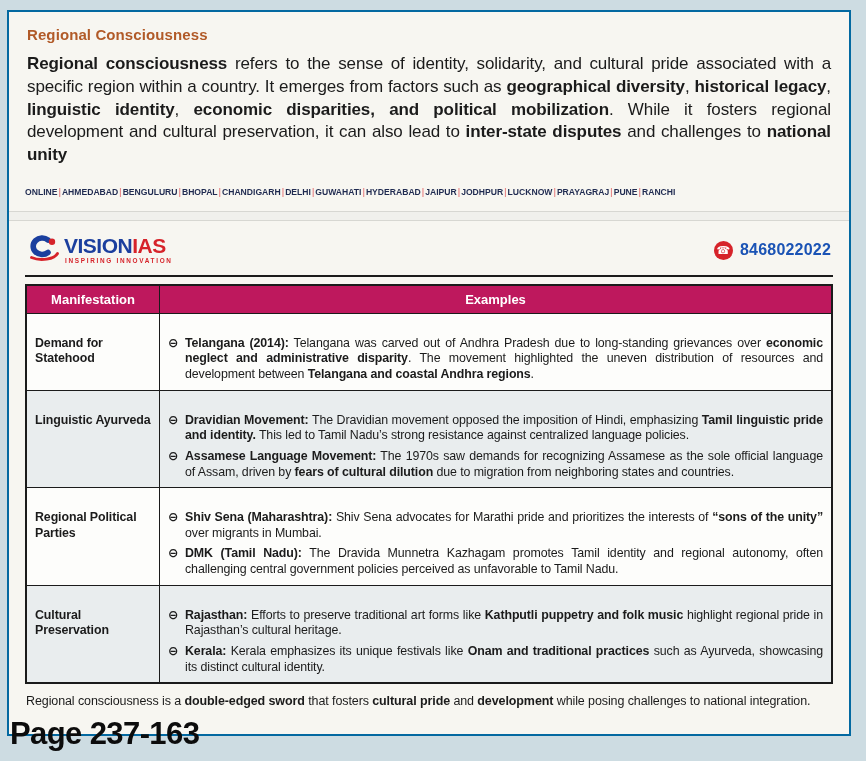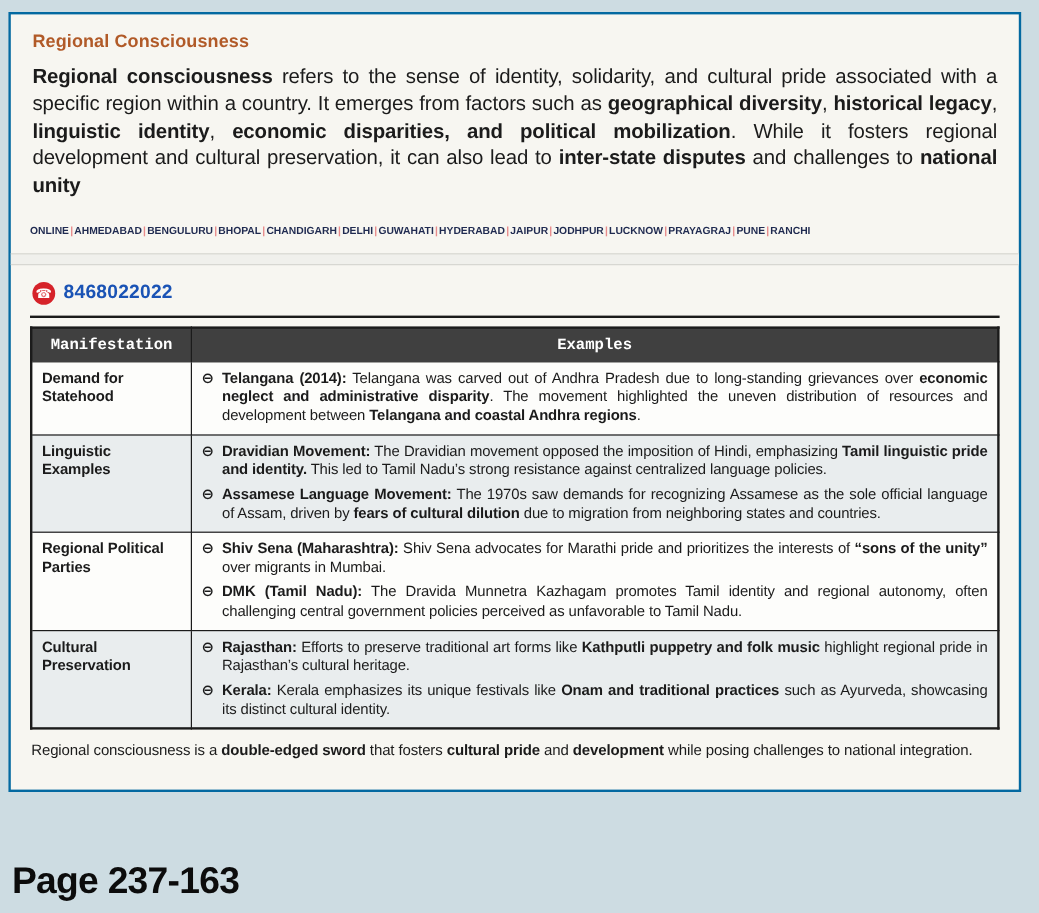"VISIONIAS" div.logo { html: none -> <div> <span> <svg> <path></path> <circle></circle> <path></path> </svg> </span> <span> <span> <span>VISION</span><span>IAS</span> </span> <div>INSPIRING INNOVATION</div> </span> </div> }
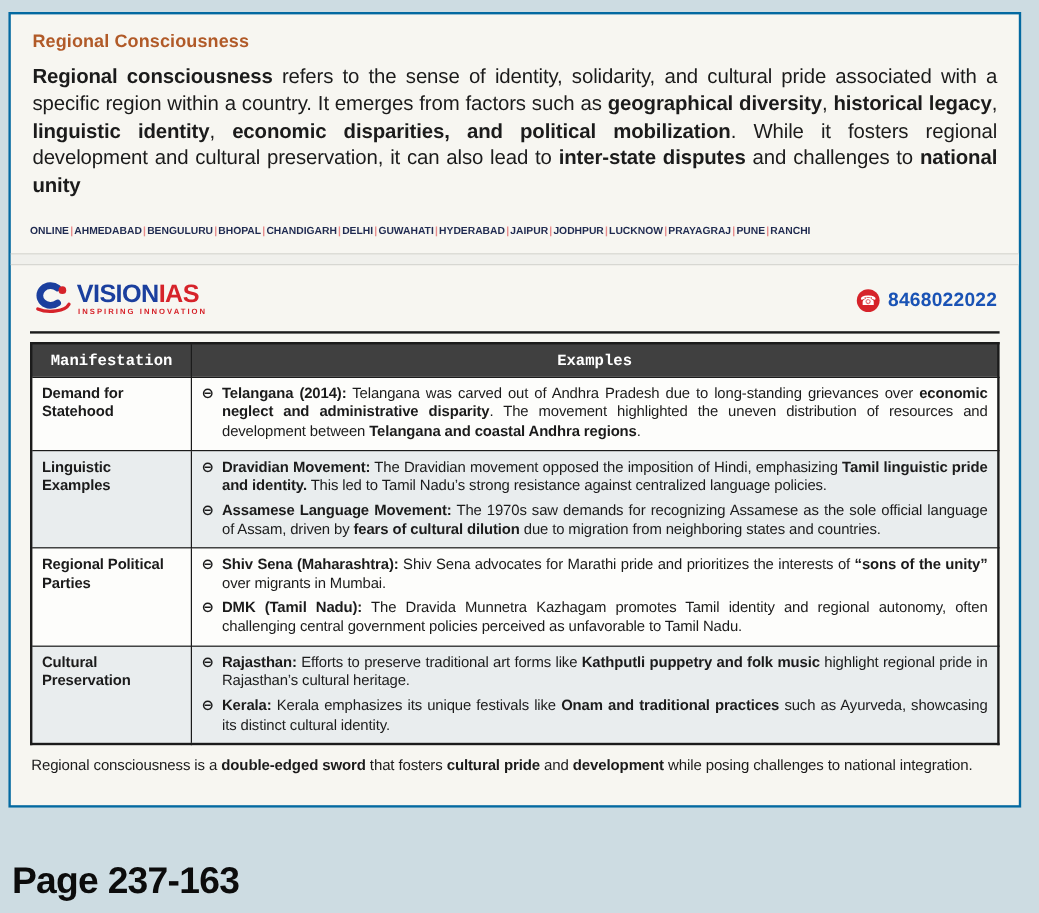"Manifestation" table.man th { background: #404040 -> #be185d; font-family: Liberation Mono, monospace -> none }
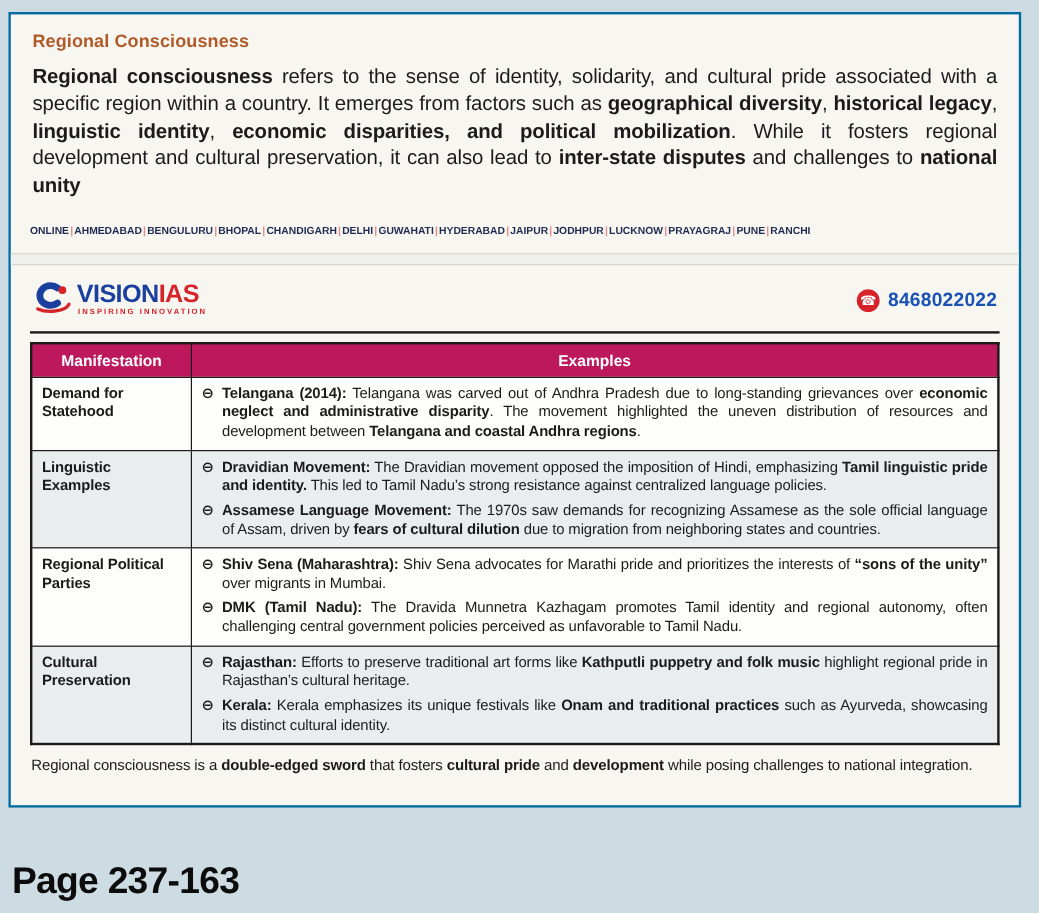"Demand for Statehood" table.man td { padding: 6px 8px 7px -> 22px 8px 7px }
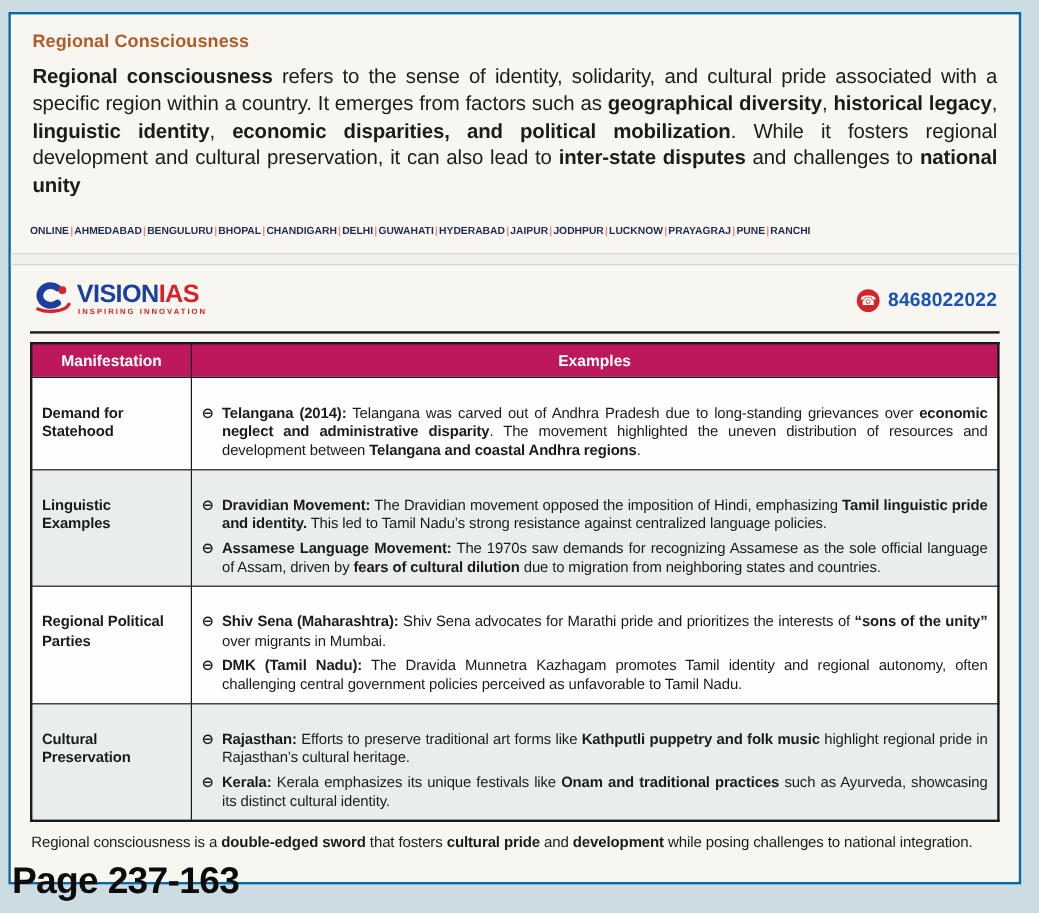"Linguistic Examples" td.mcell { text: Examples -> Ayurveda }
